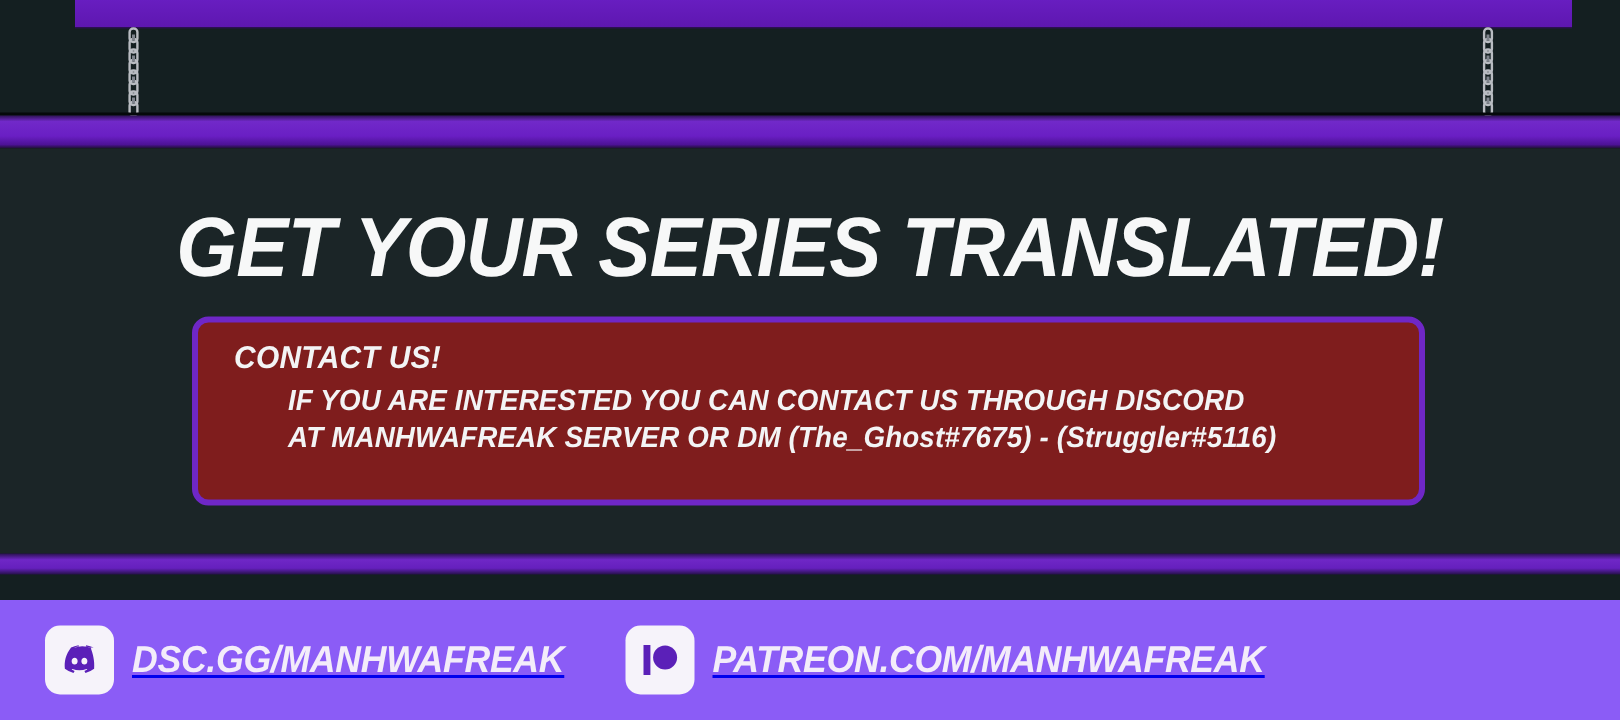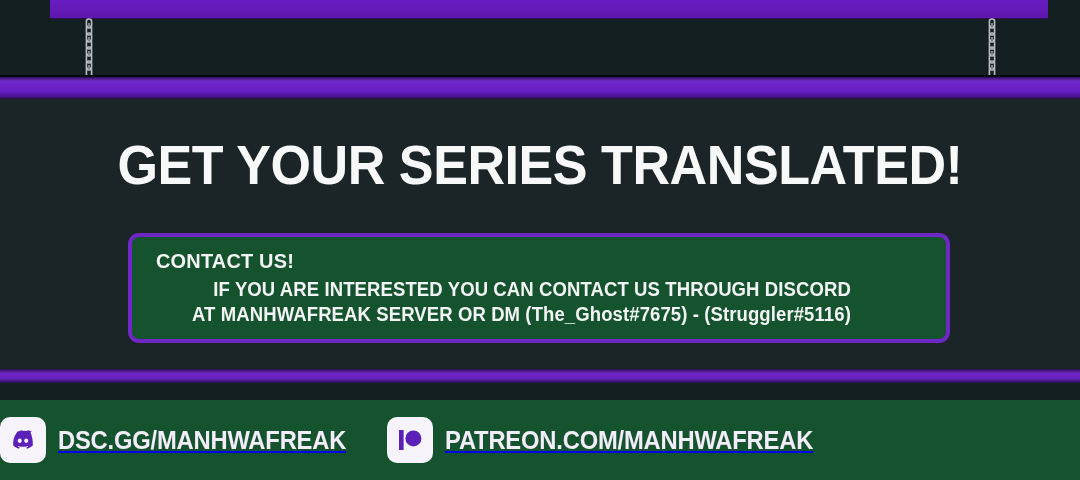"GET YOUR SERIES TRANSLATED!" #page { font-style: none -> italic }
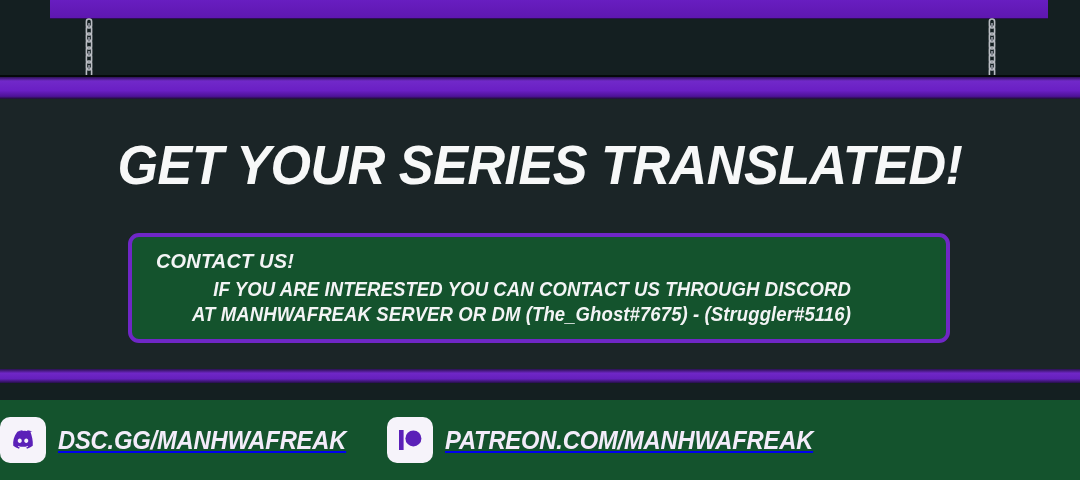"CONTACT US!" .contact-box { background: #14532d -> #7f1d1d; height: 110px -> 126px; top: 134px -> 112px }
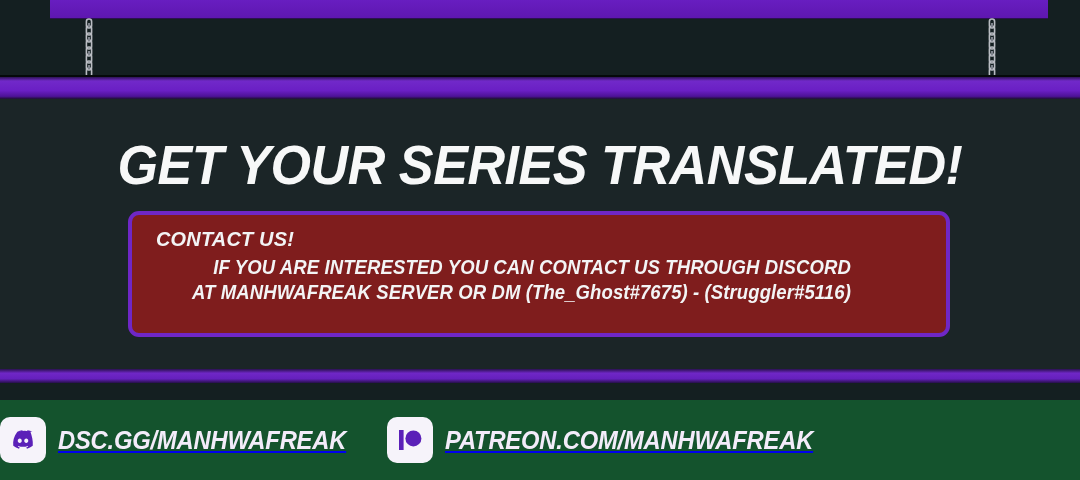"IF YOU ARE INTERESTED YOU" .contact-lines { text-align: right -> none }
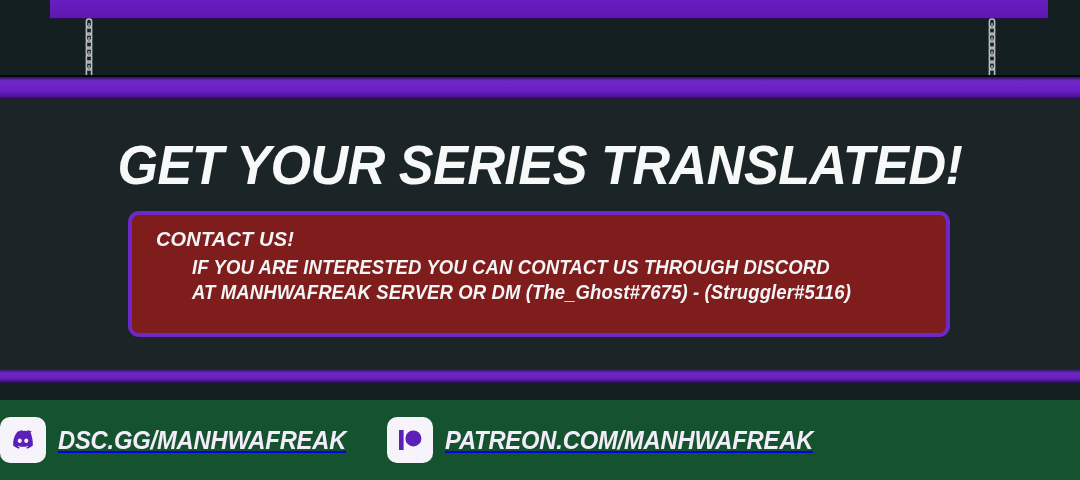"DSC.GG/MANHWAFREAK" .footer { background: #14532d -> #8b5cf6; padding-left: none -> 30px }
